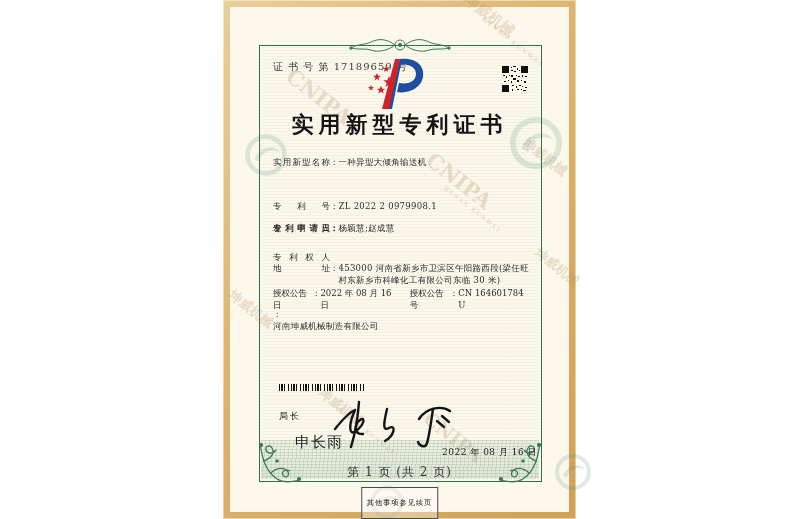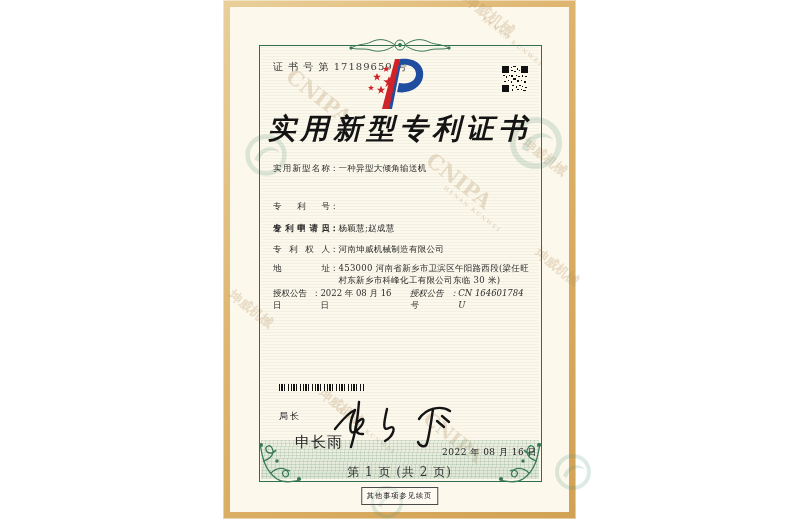"实用新型专利证书" .title { font-size: 28px -> 22px; font-style: italic -> none }
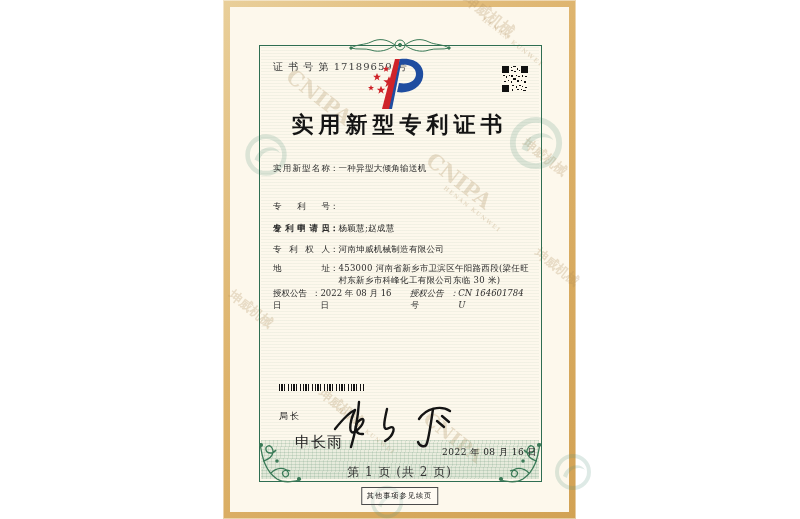"实用新型名称" div.row { top: 162px -> 156px }
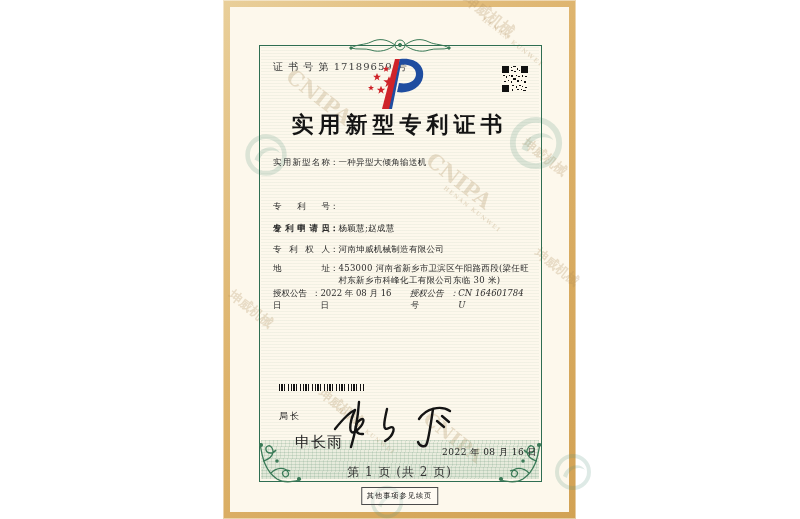"ZL 2022 2 0979908.1" span.val { html: none -> <span>ZL 2022 2 0979908.1</span> }
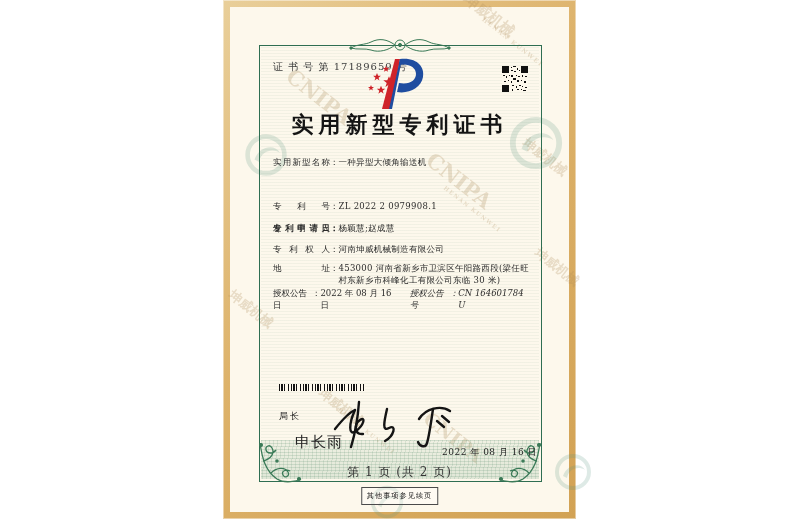"专利权人" div.row { flex-direction: none -> column; top: 243px -> 251px }
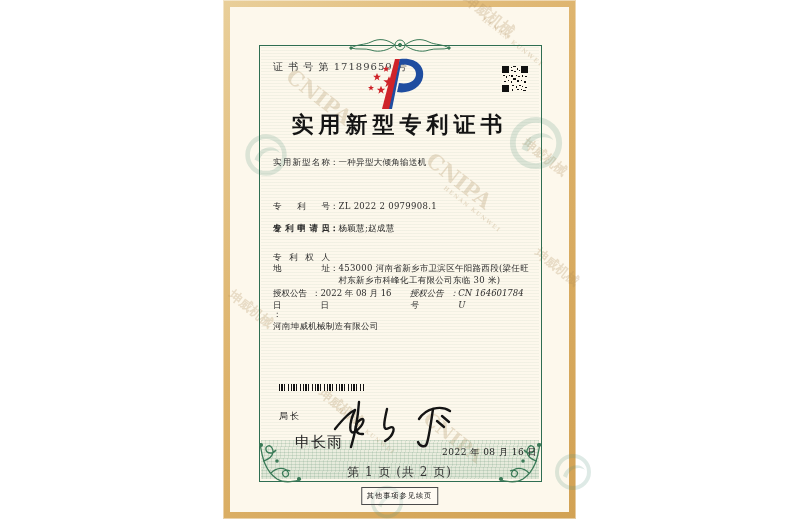"授权公告号" span.grant-pair { font-style: italic -> none }
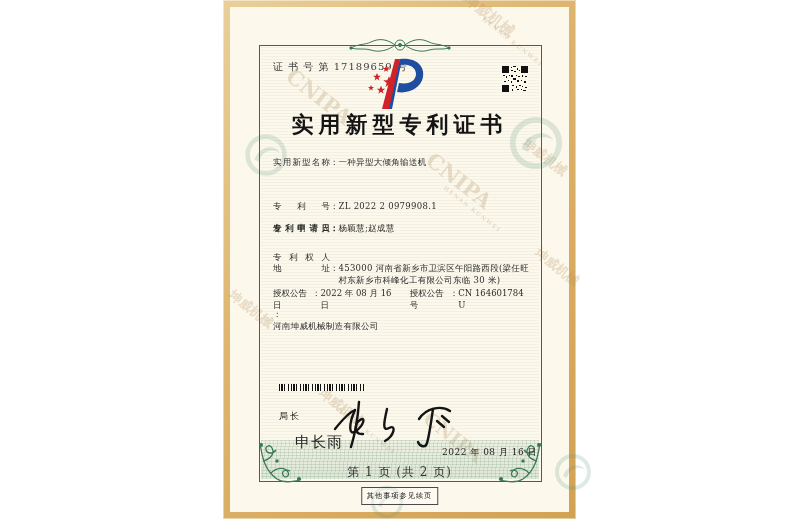"其他事项参见续页" .footer-note { padding: 3px 5px -> 10px 5px }
